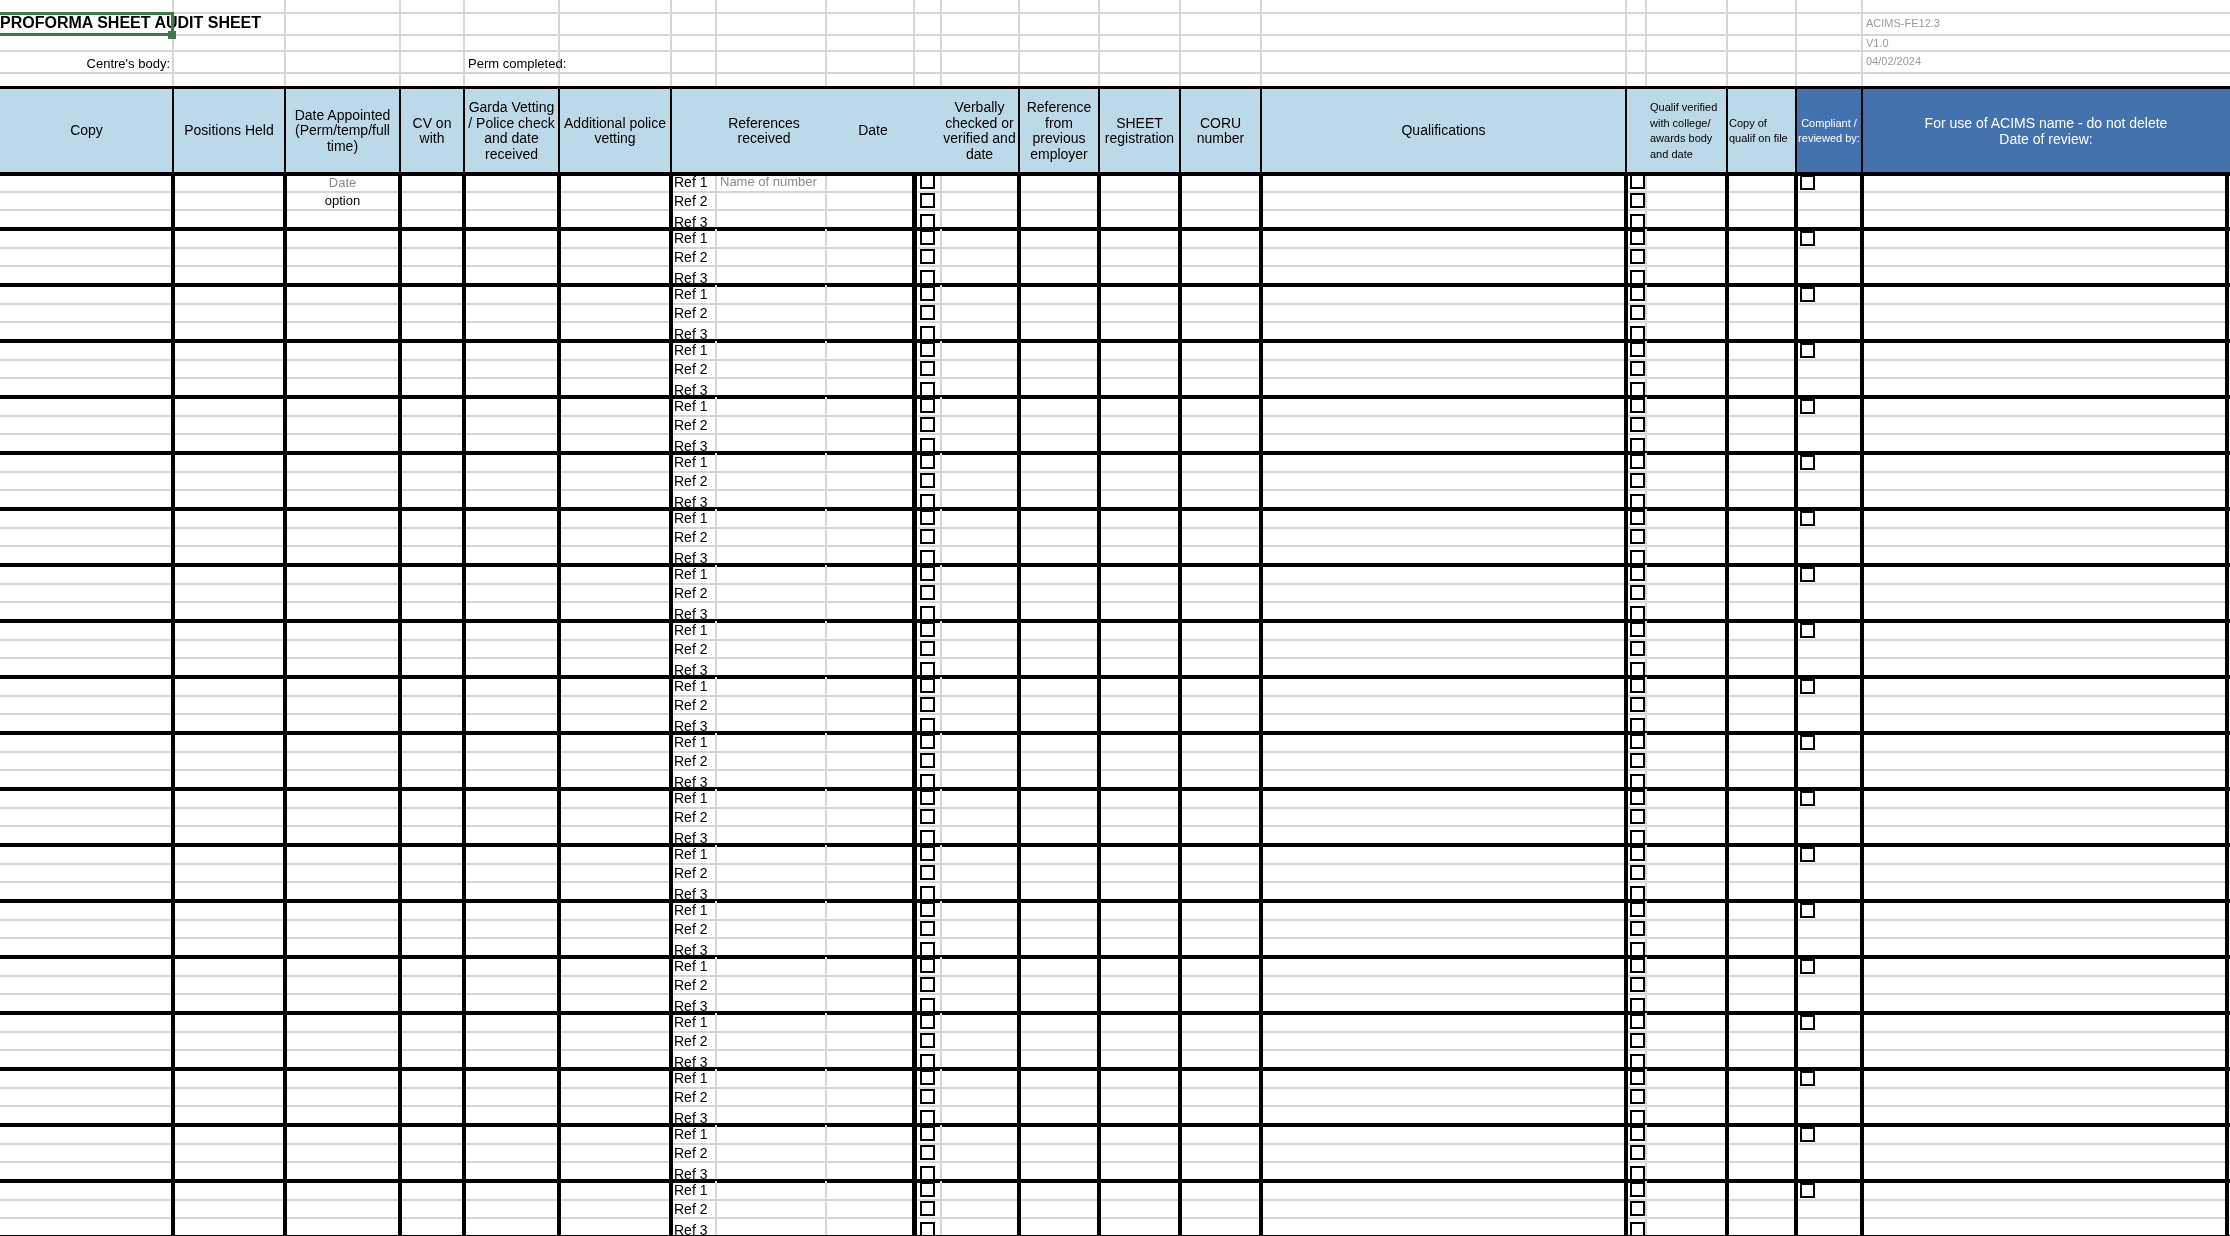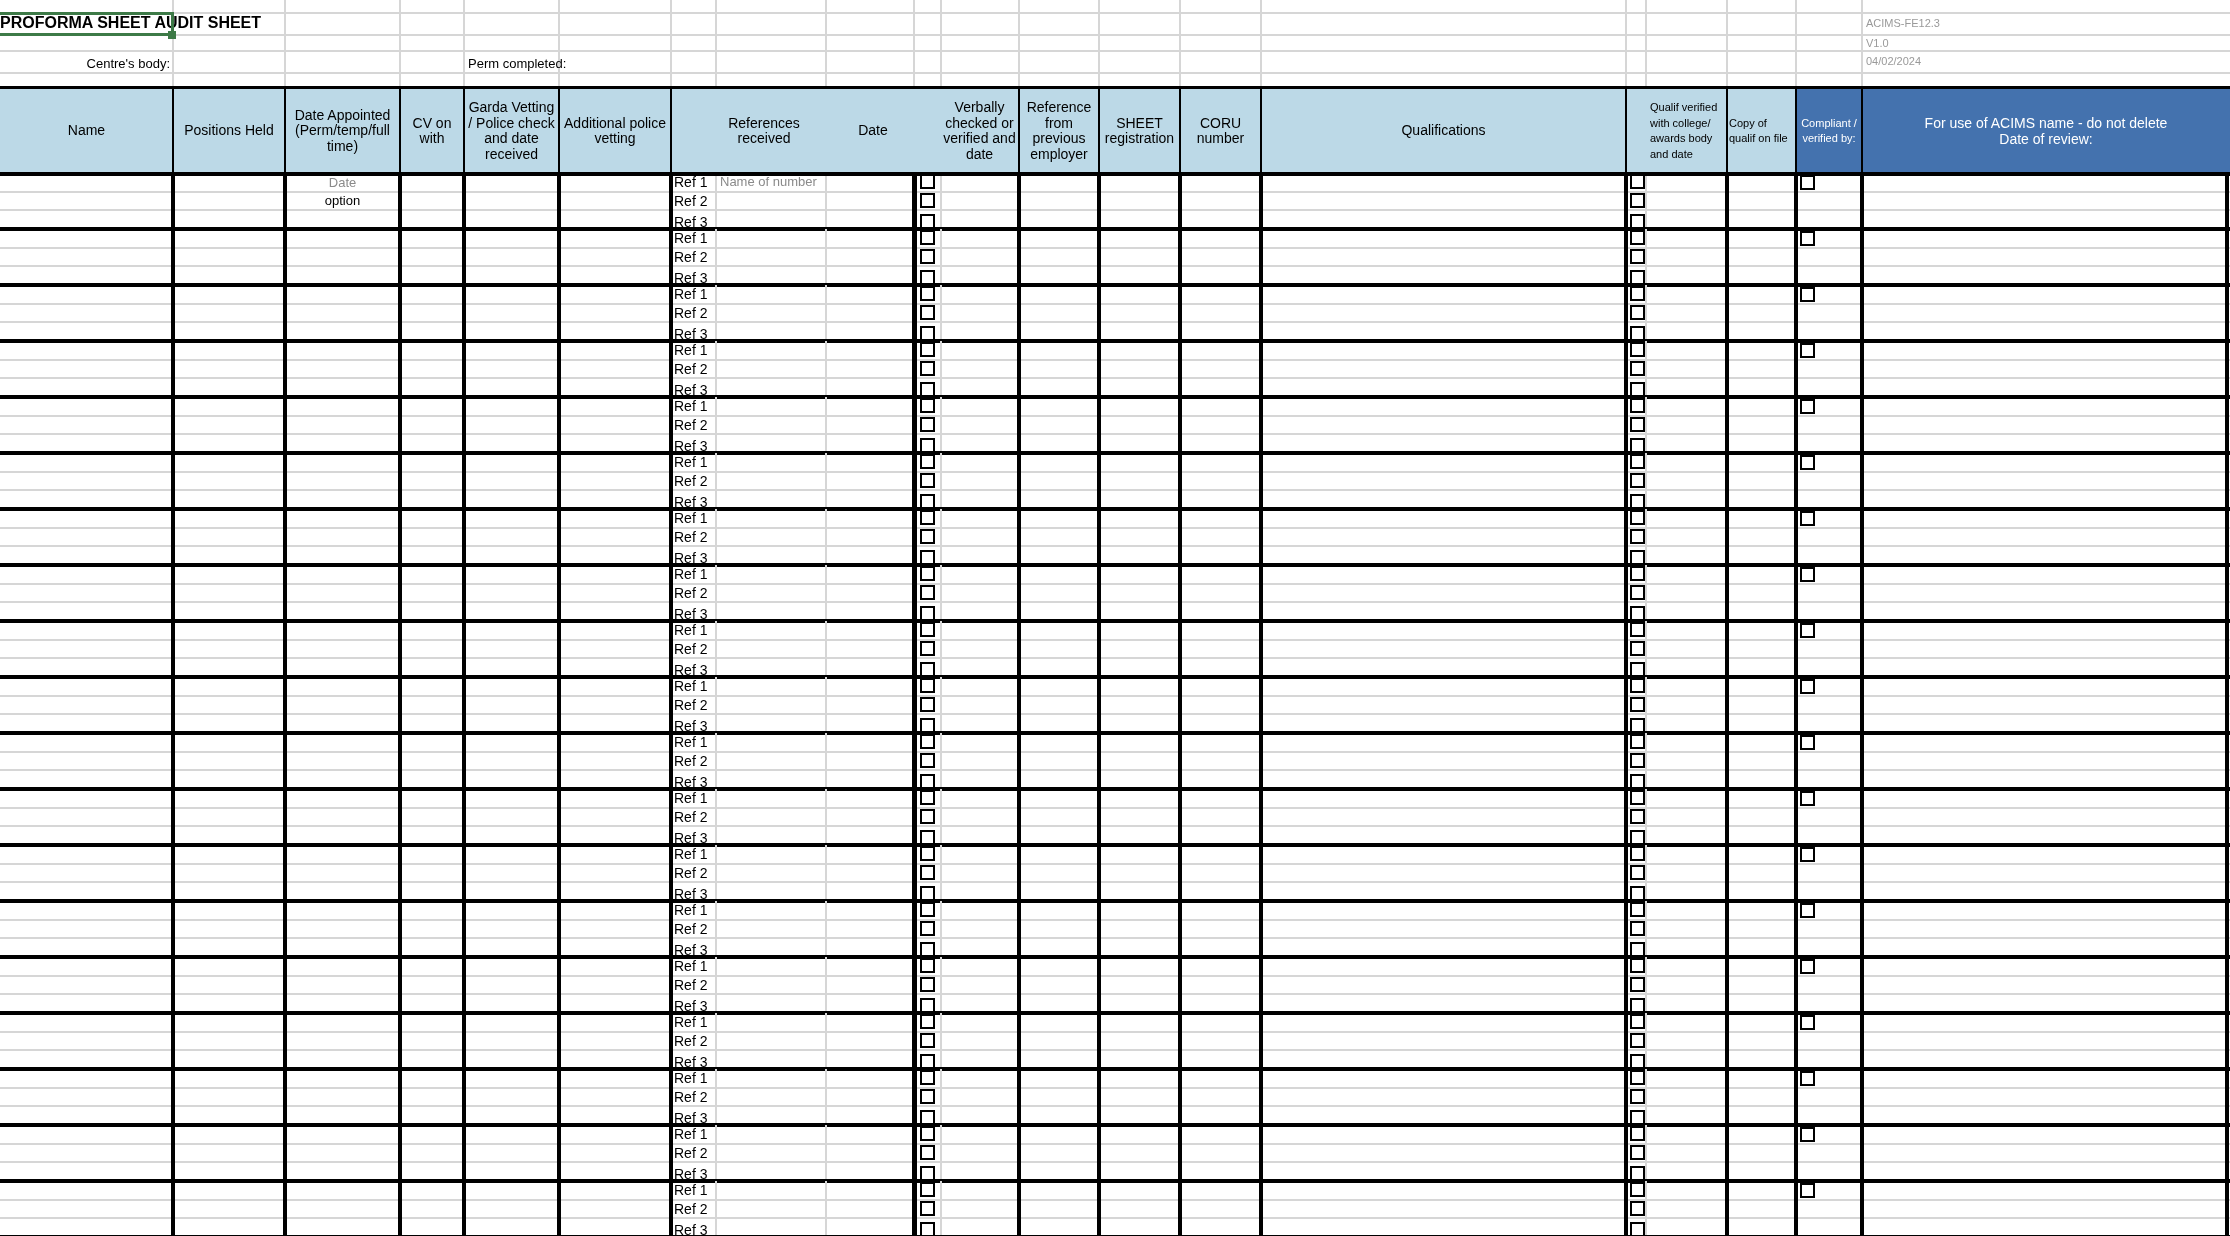"Name" span { text: Name -> Copy }
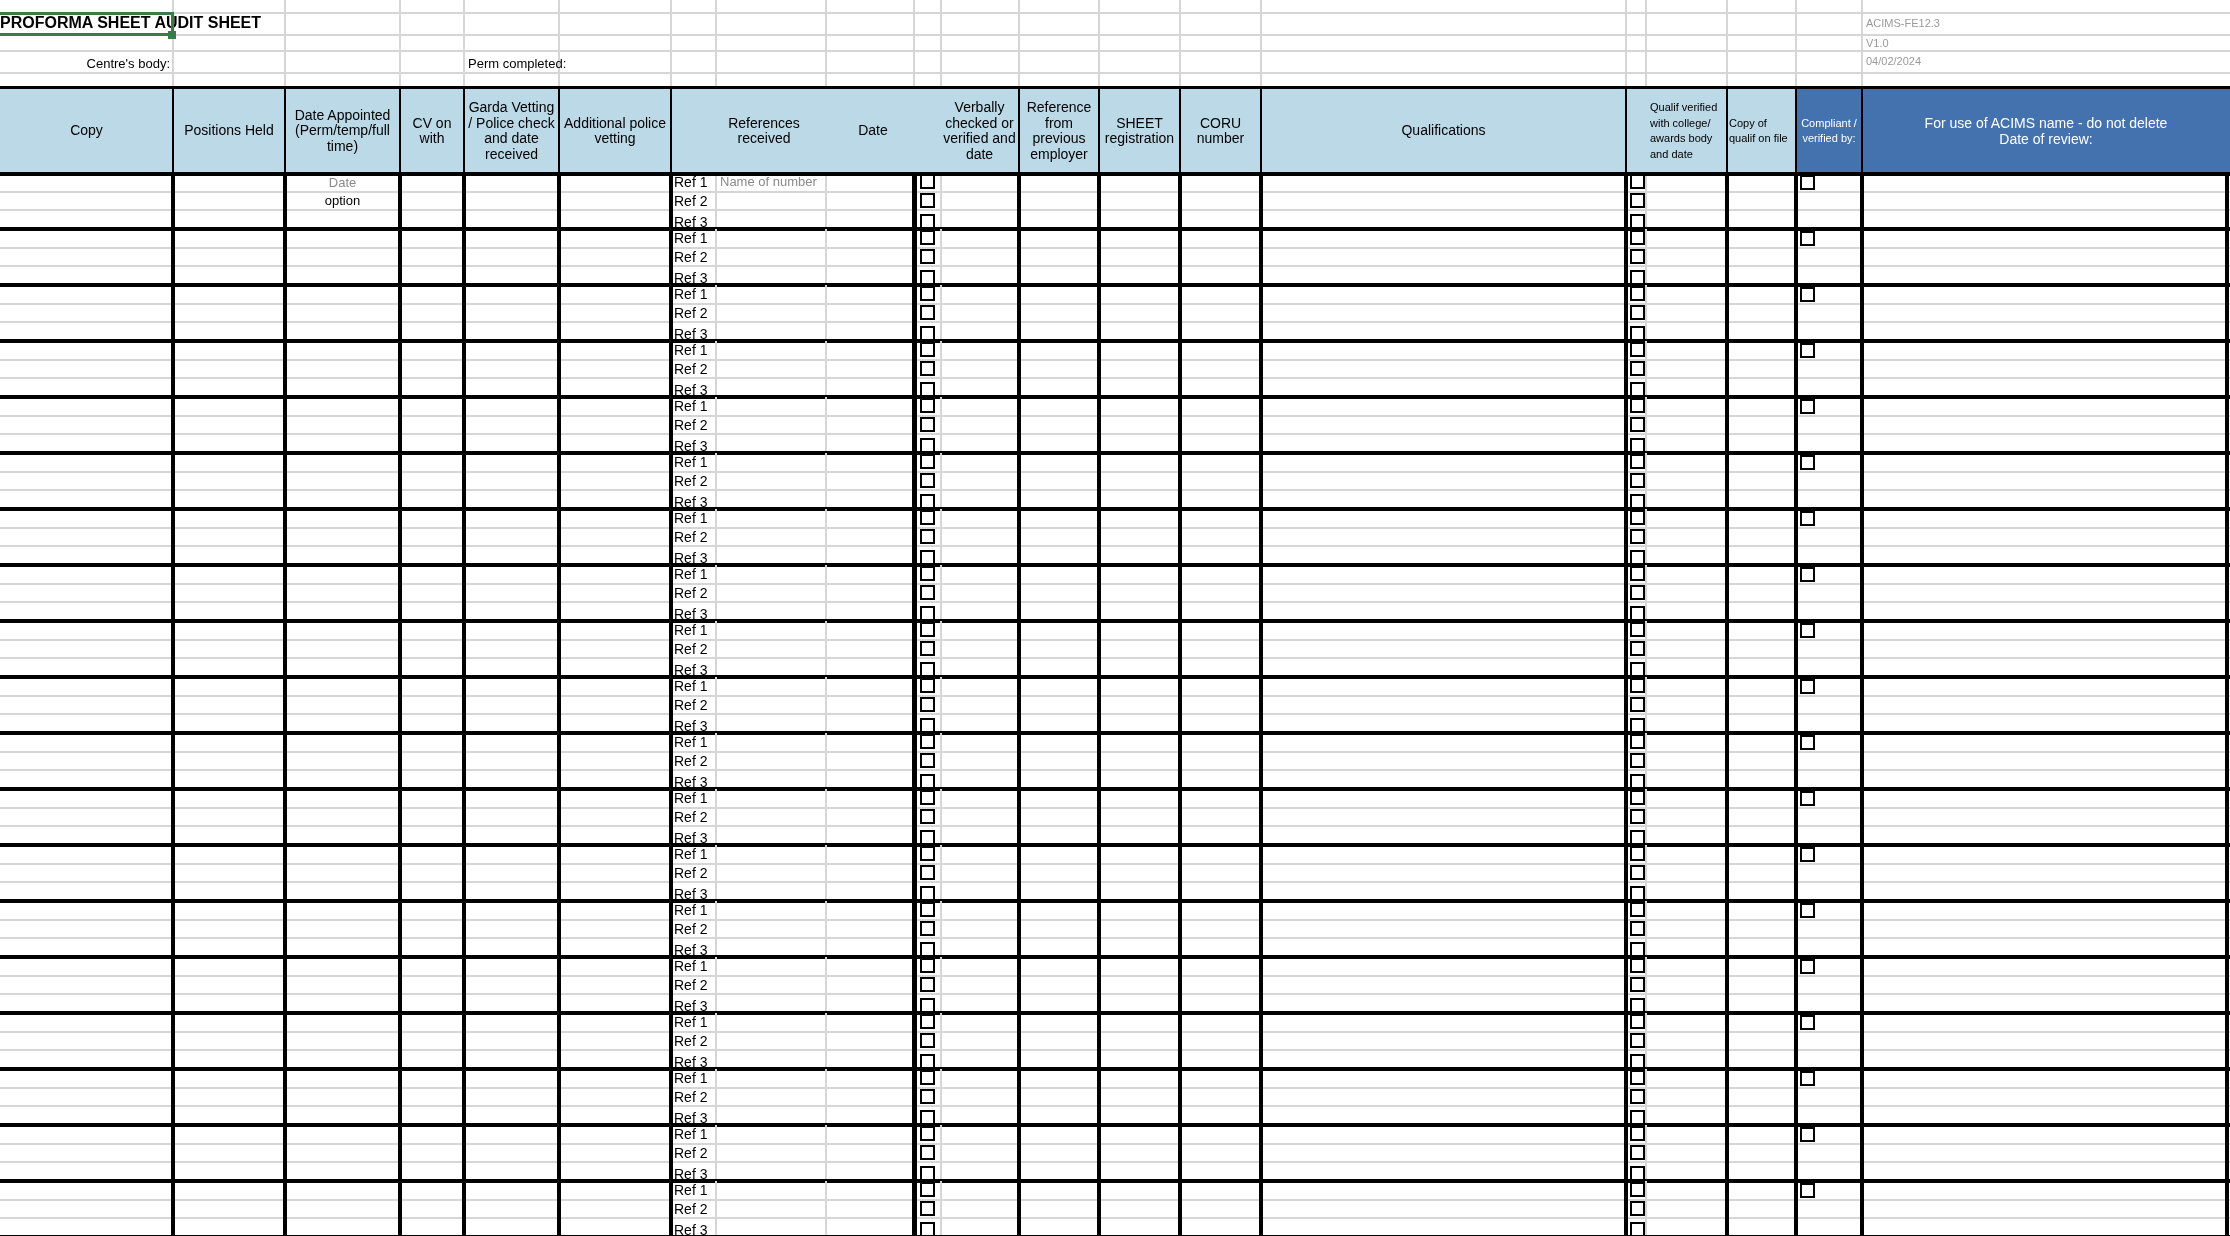"Compliant / verified by:" span { text: verified -> reviewed }
